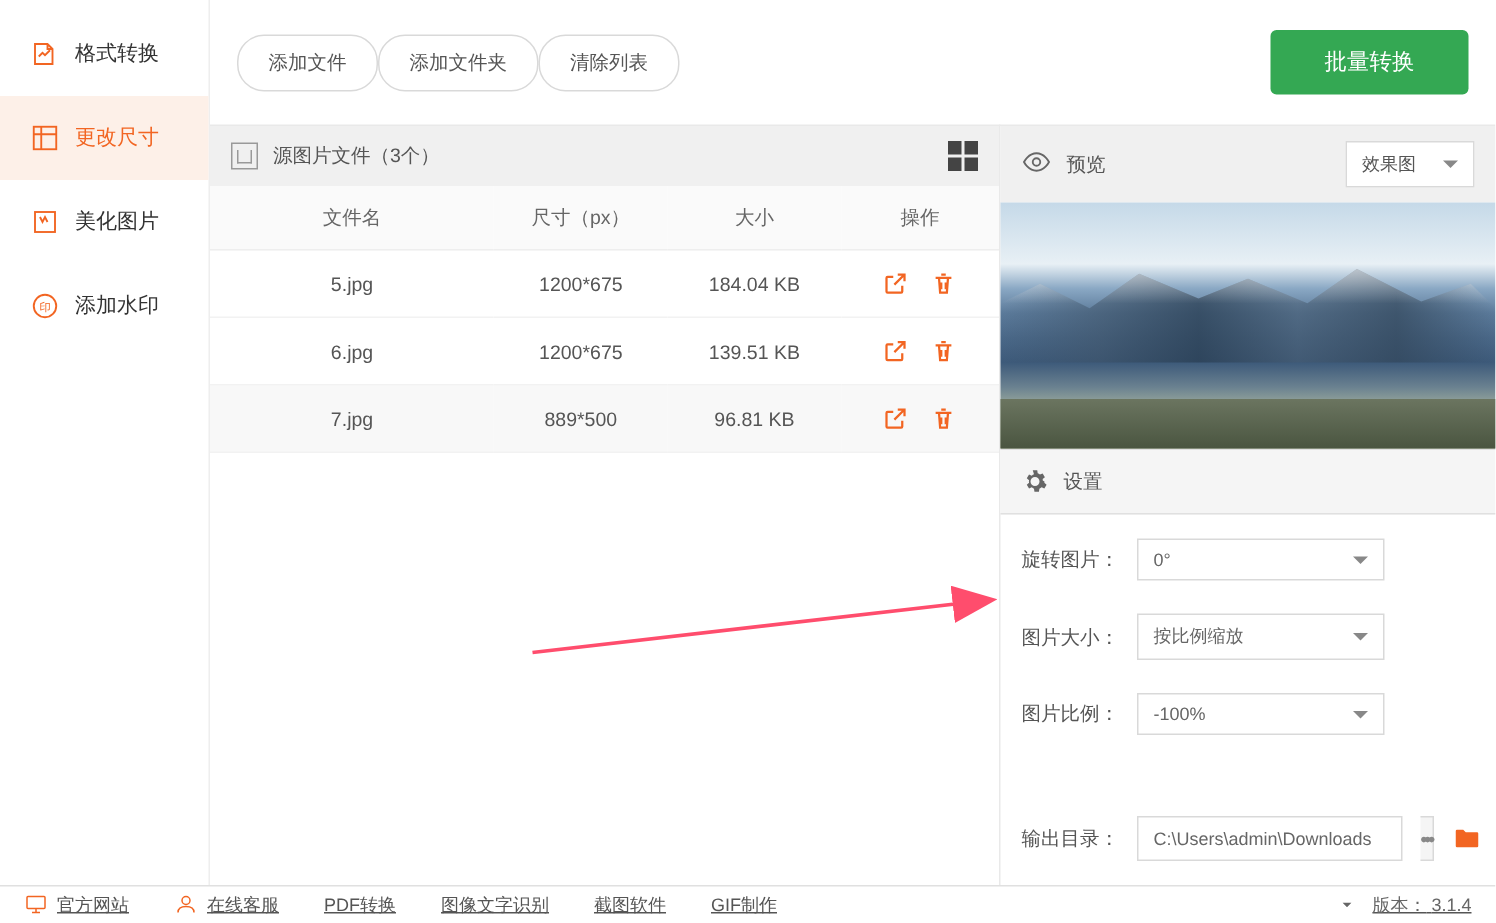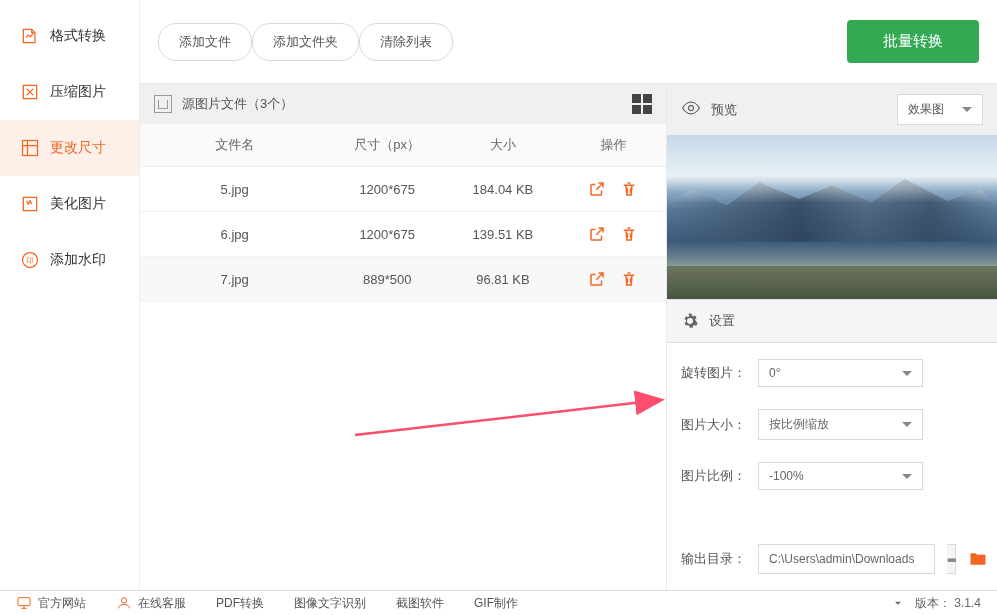"压缩图片" div.sidebar-item { html: <div> <span> <svg> <rect></rect> <path></path> </svg> </span> <span>压缩图片</span> </div> -> none }
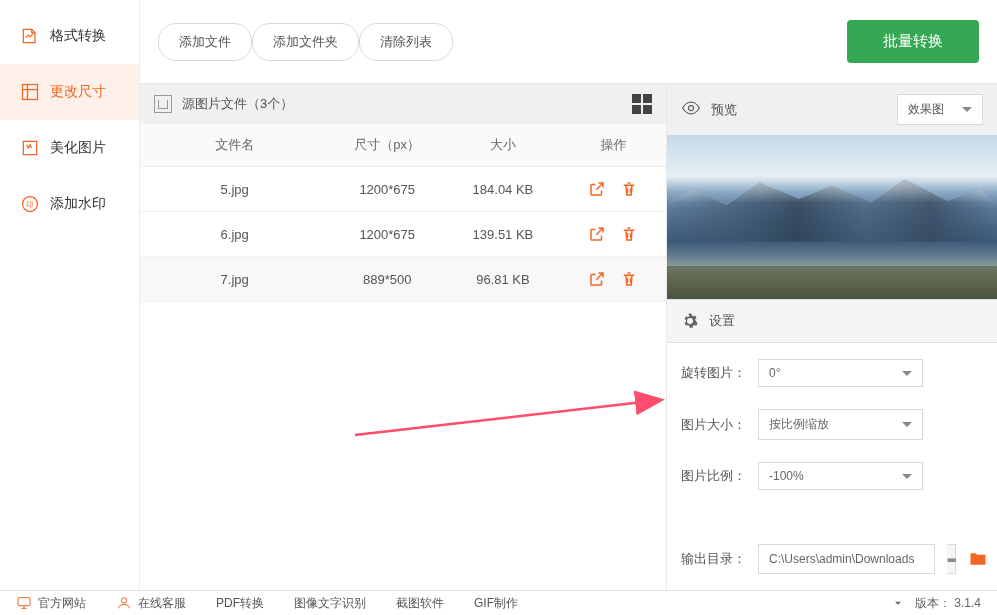"官方网站" .footer { text-decoration: none -> underline }
